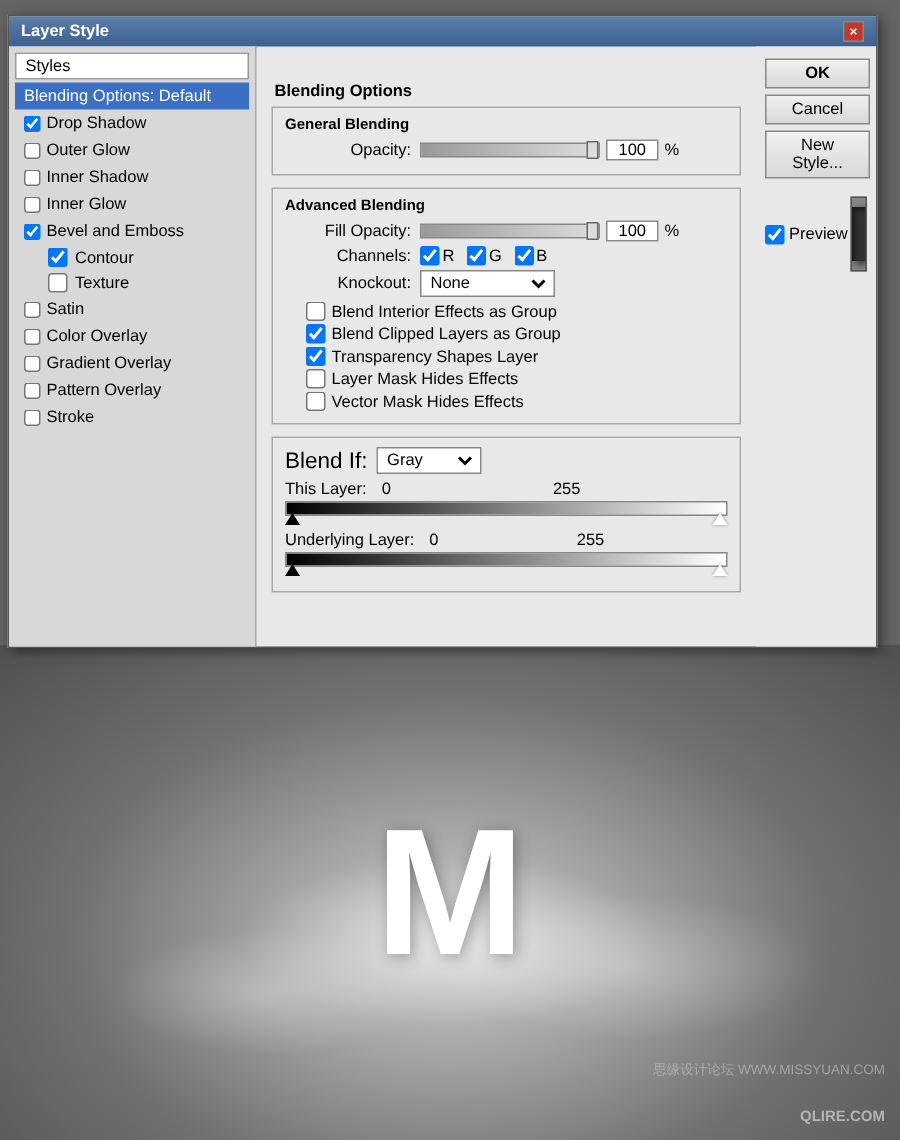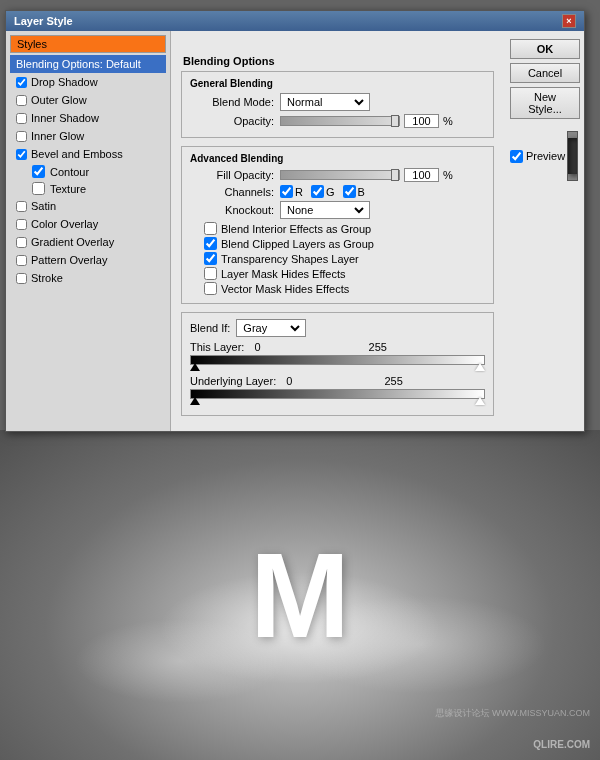"Styles" .styles-header { background: #f97316 -> #ffffff }
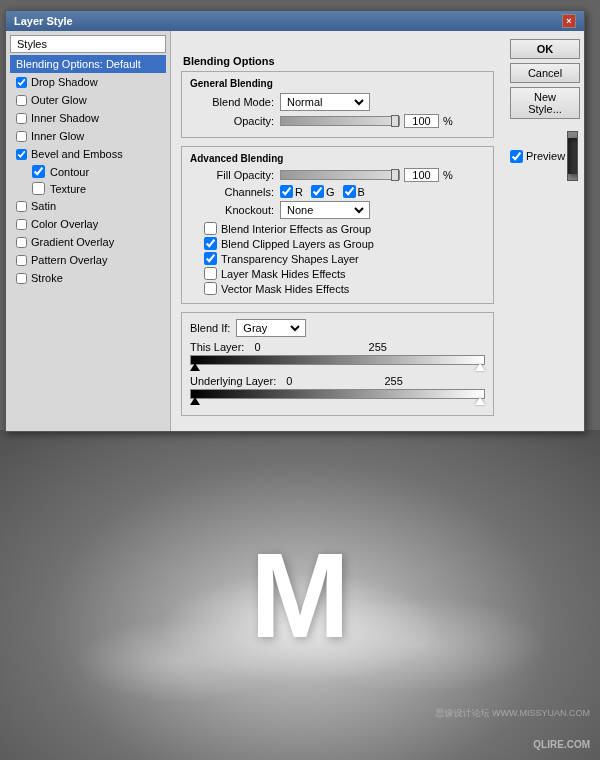"Blend Mode:" div.form-row { html: <div> <span>Blend Mode:</span> <div> <select> <option>Normal</option> <option>Dissolve</option> <option>Multiply</option> <option>Screen</option> <option>Overlay</option> </select> </div> </div> -> none }
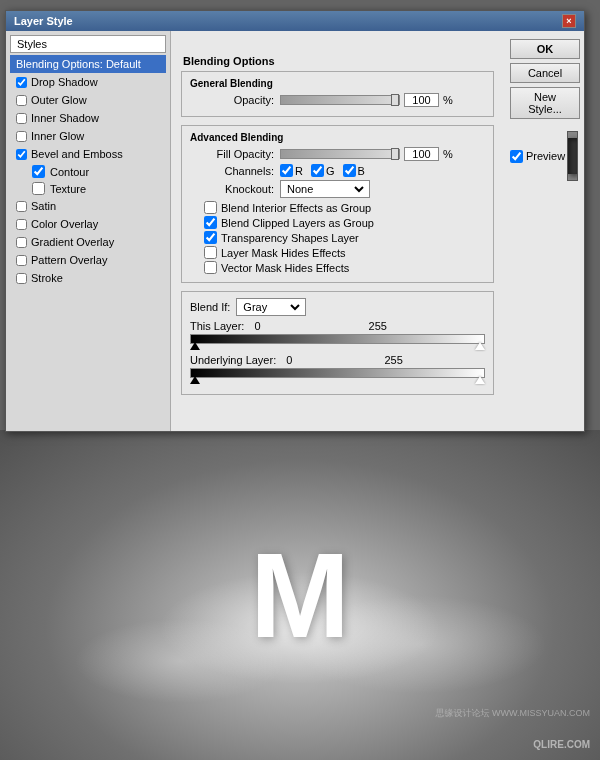"Blend If:" .blend-if-label { font-size: 11px -> 15px }
